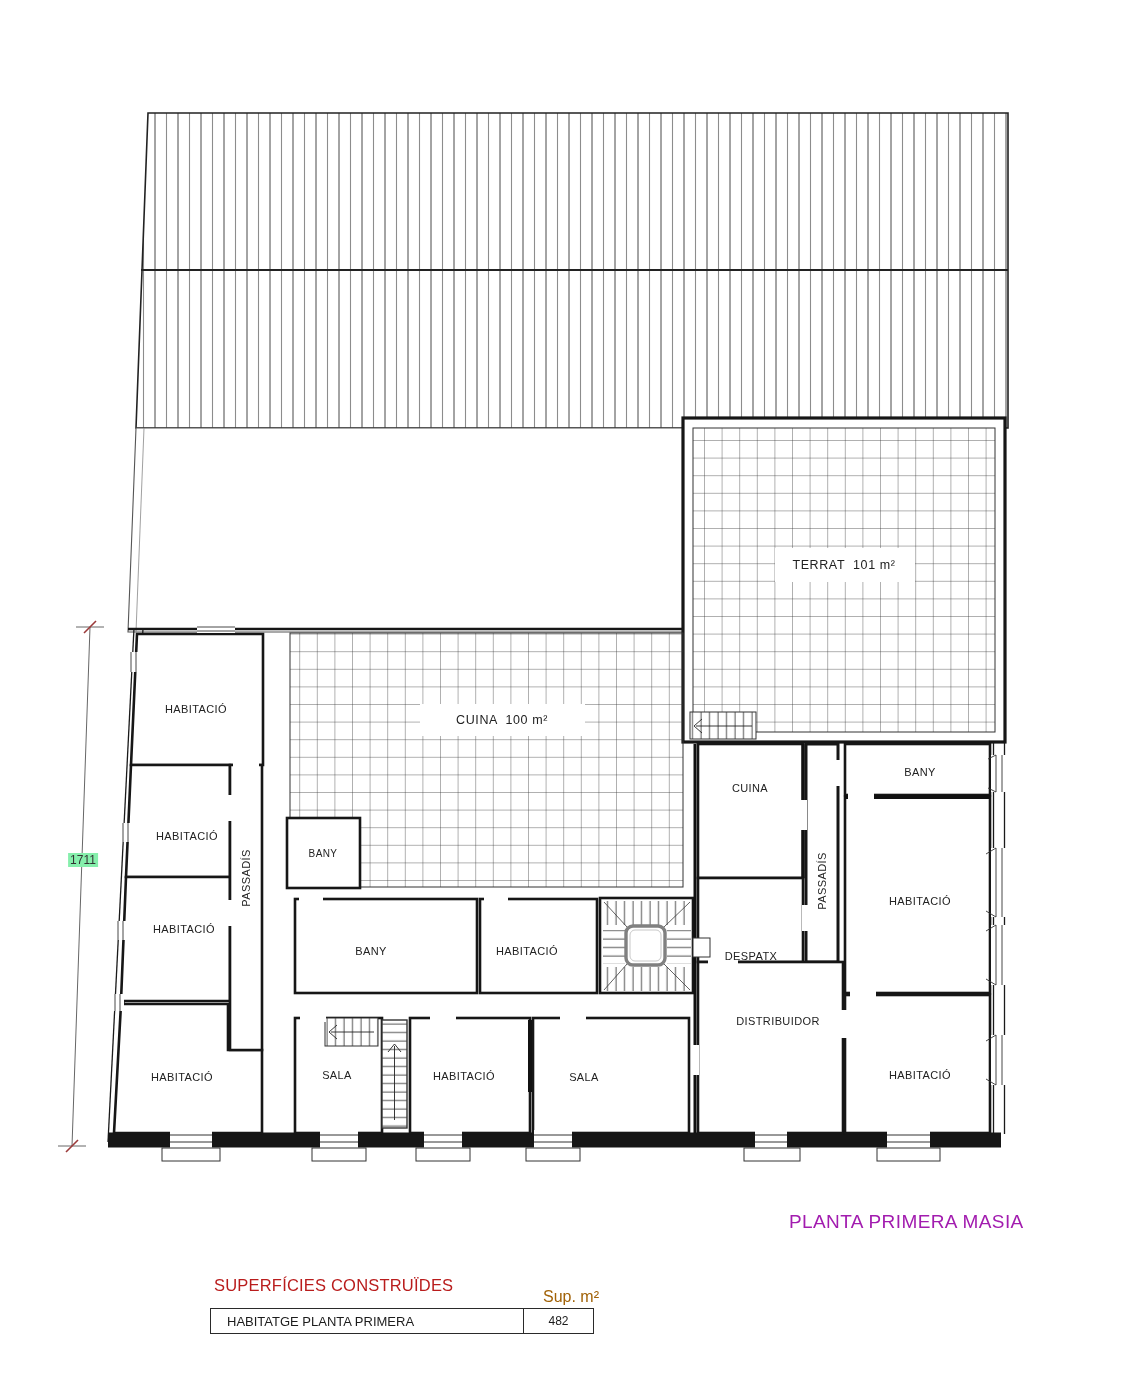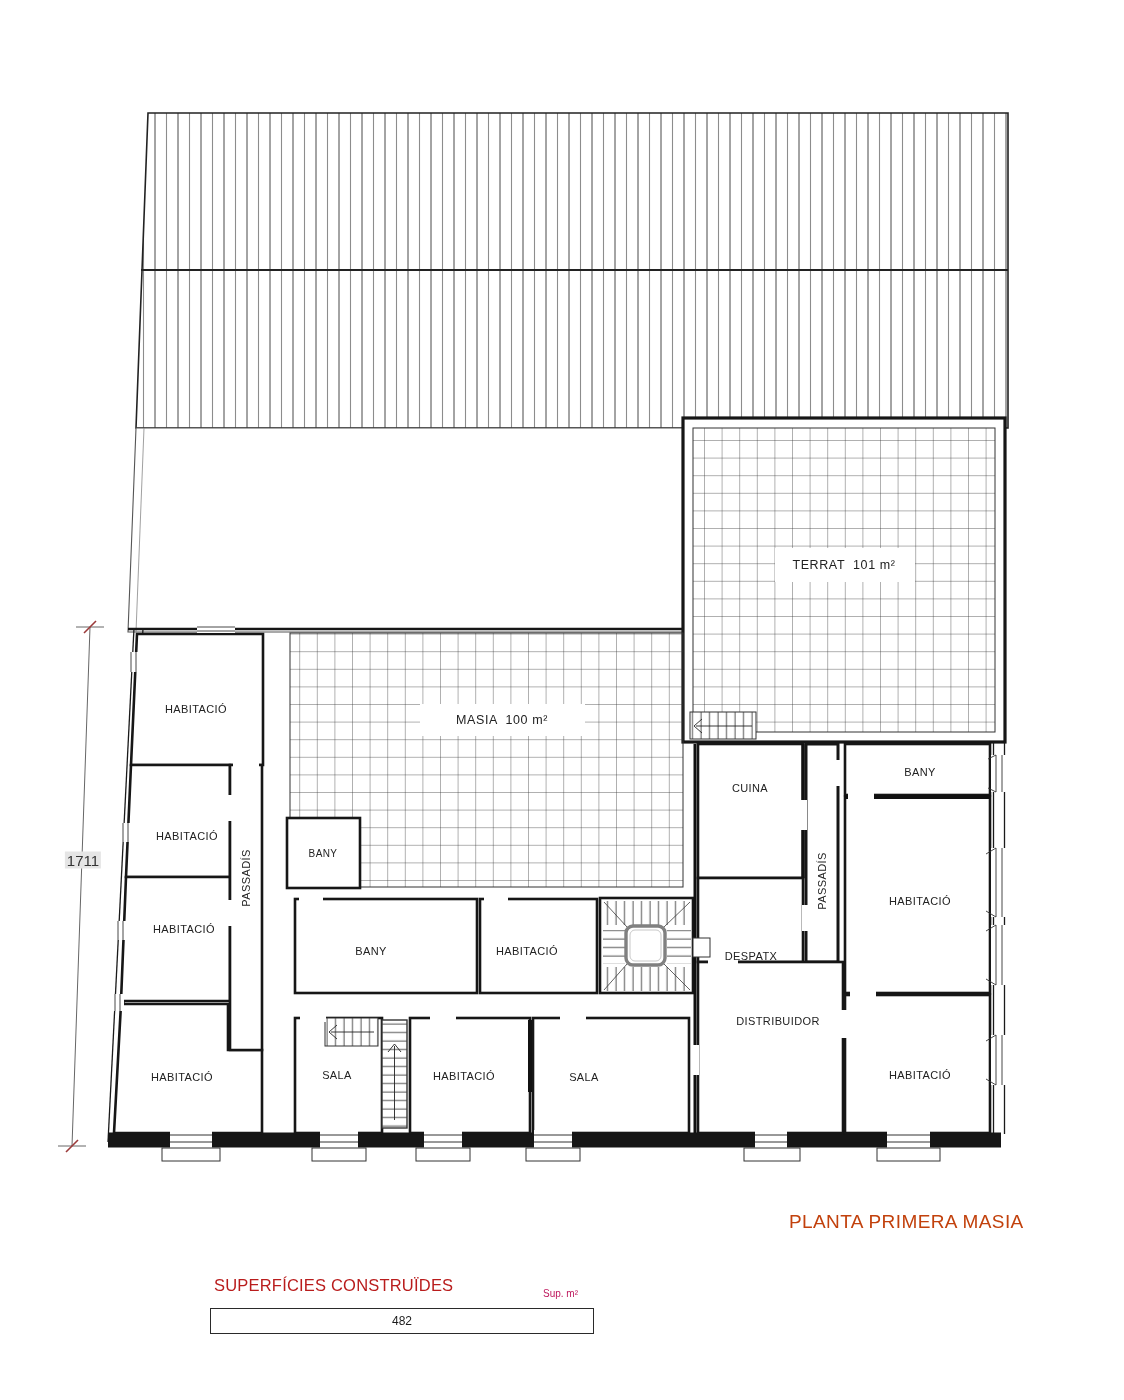"MASIA 100 m²" div.room-label { text: MASIA -> CUINA }
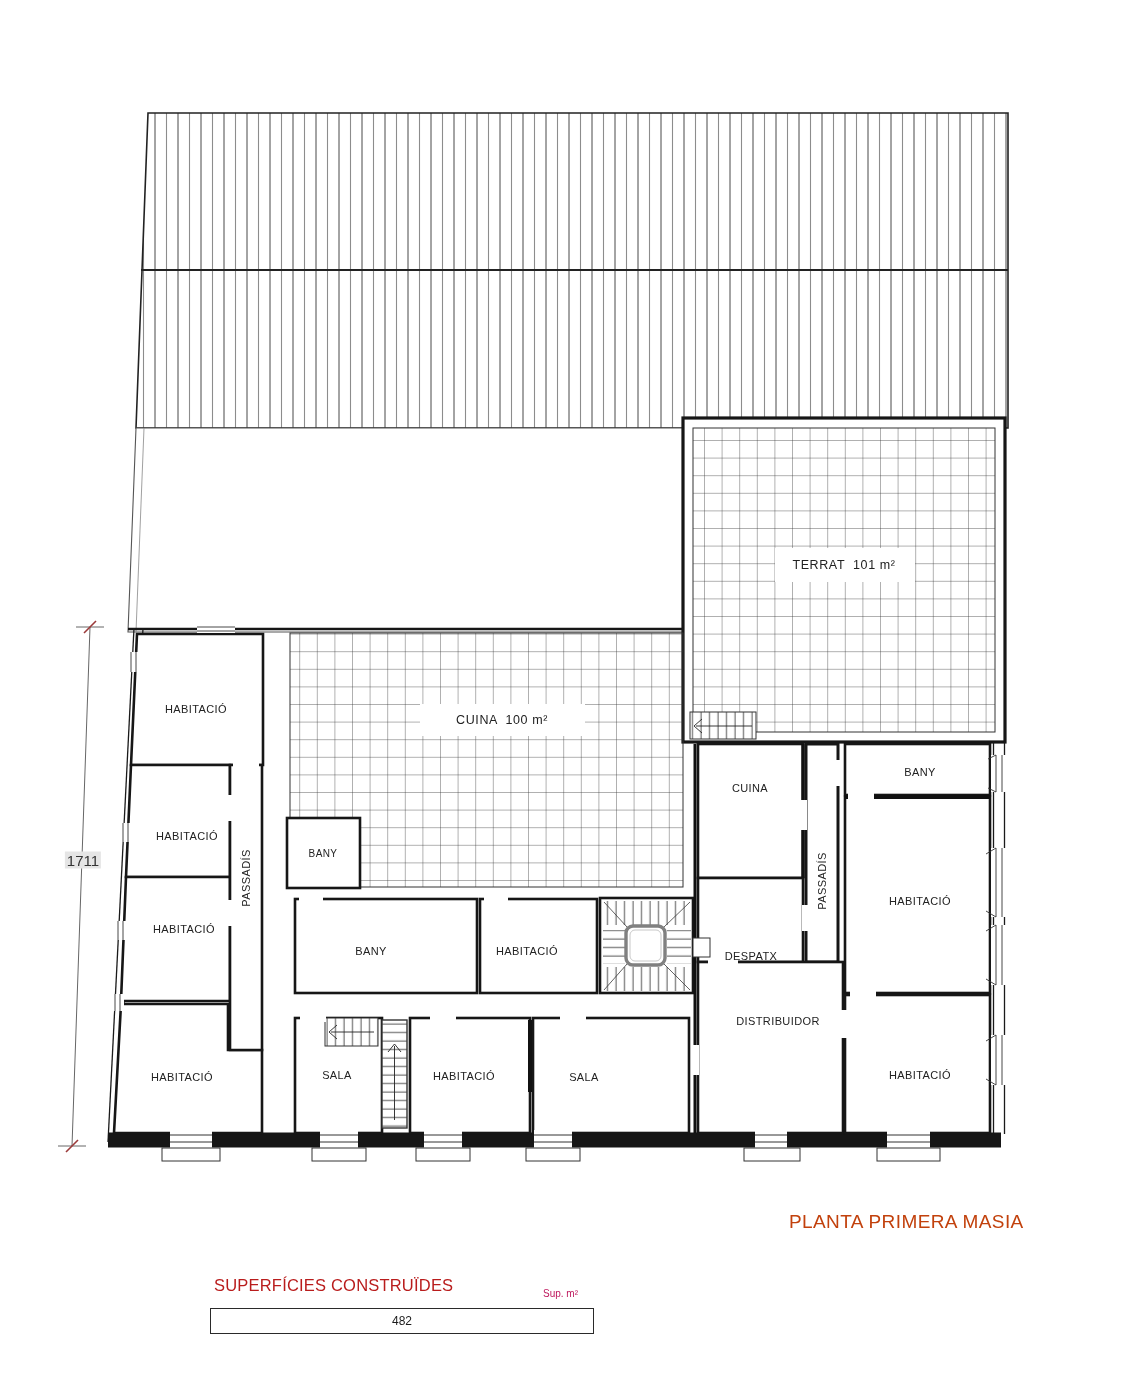"1711" .dim-label { background: #e5e5e5 -> #86efac; font-size: 15px -> 12px }
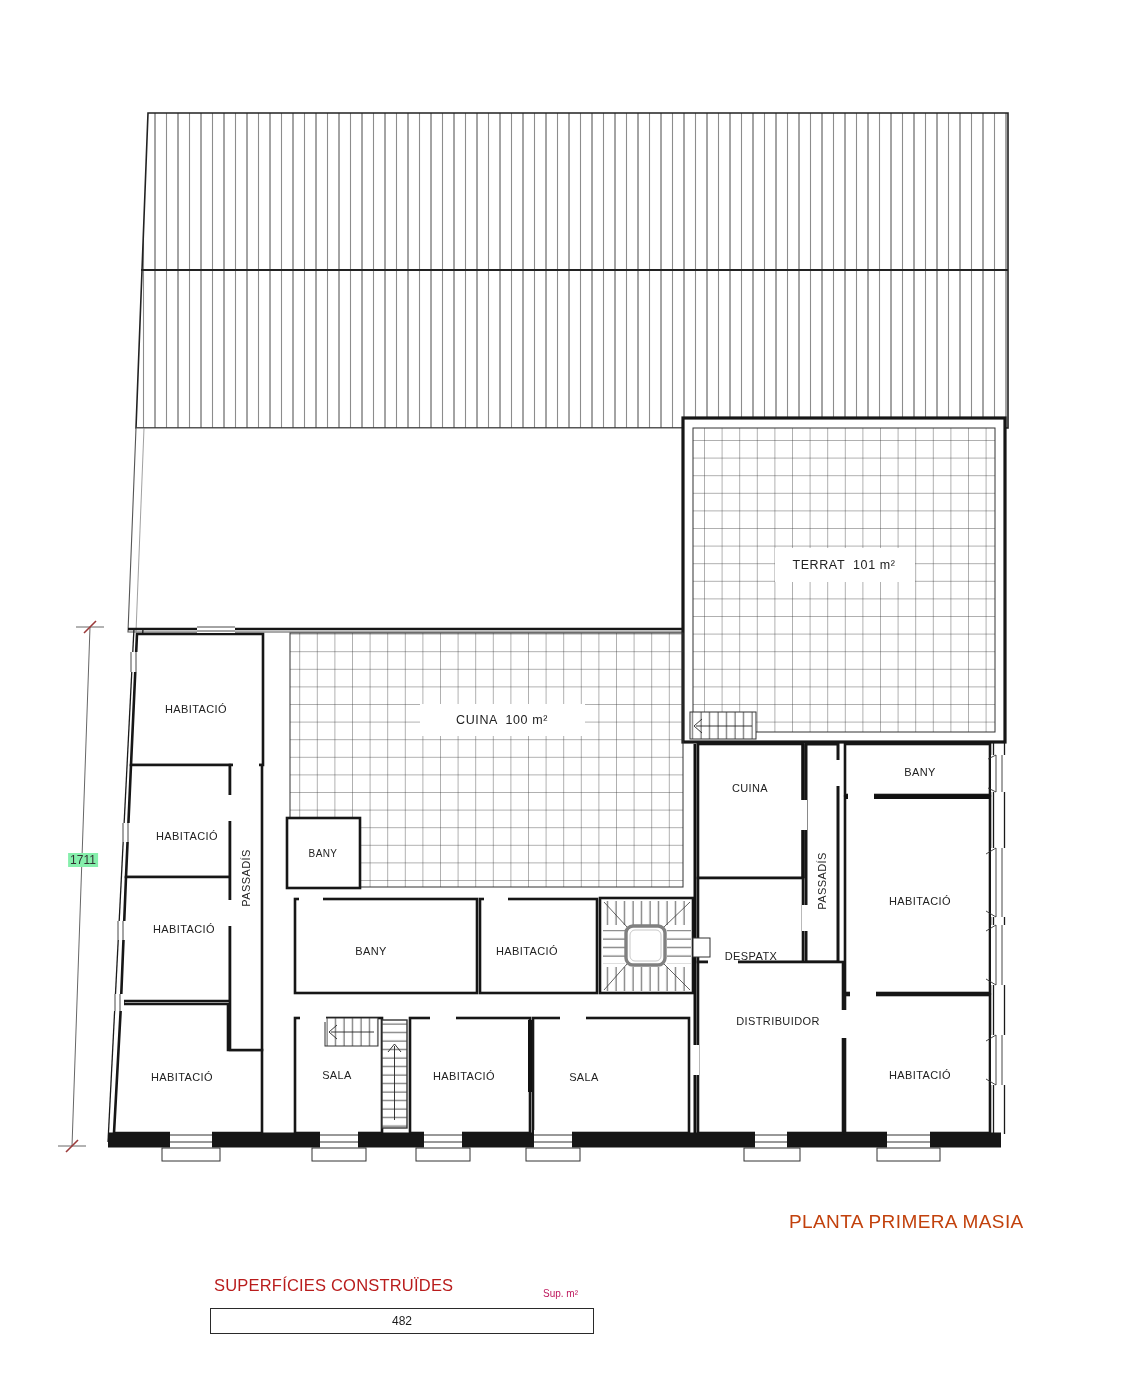"PLANTA PRIMERA MASIA" .plan-title { color: #c2410c -> #a21caf }
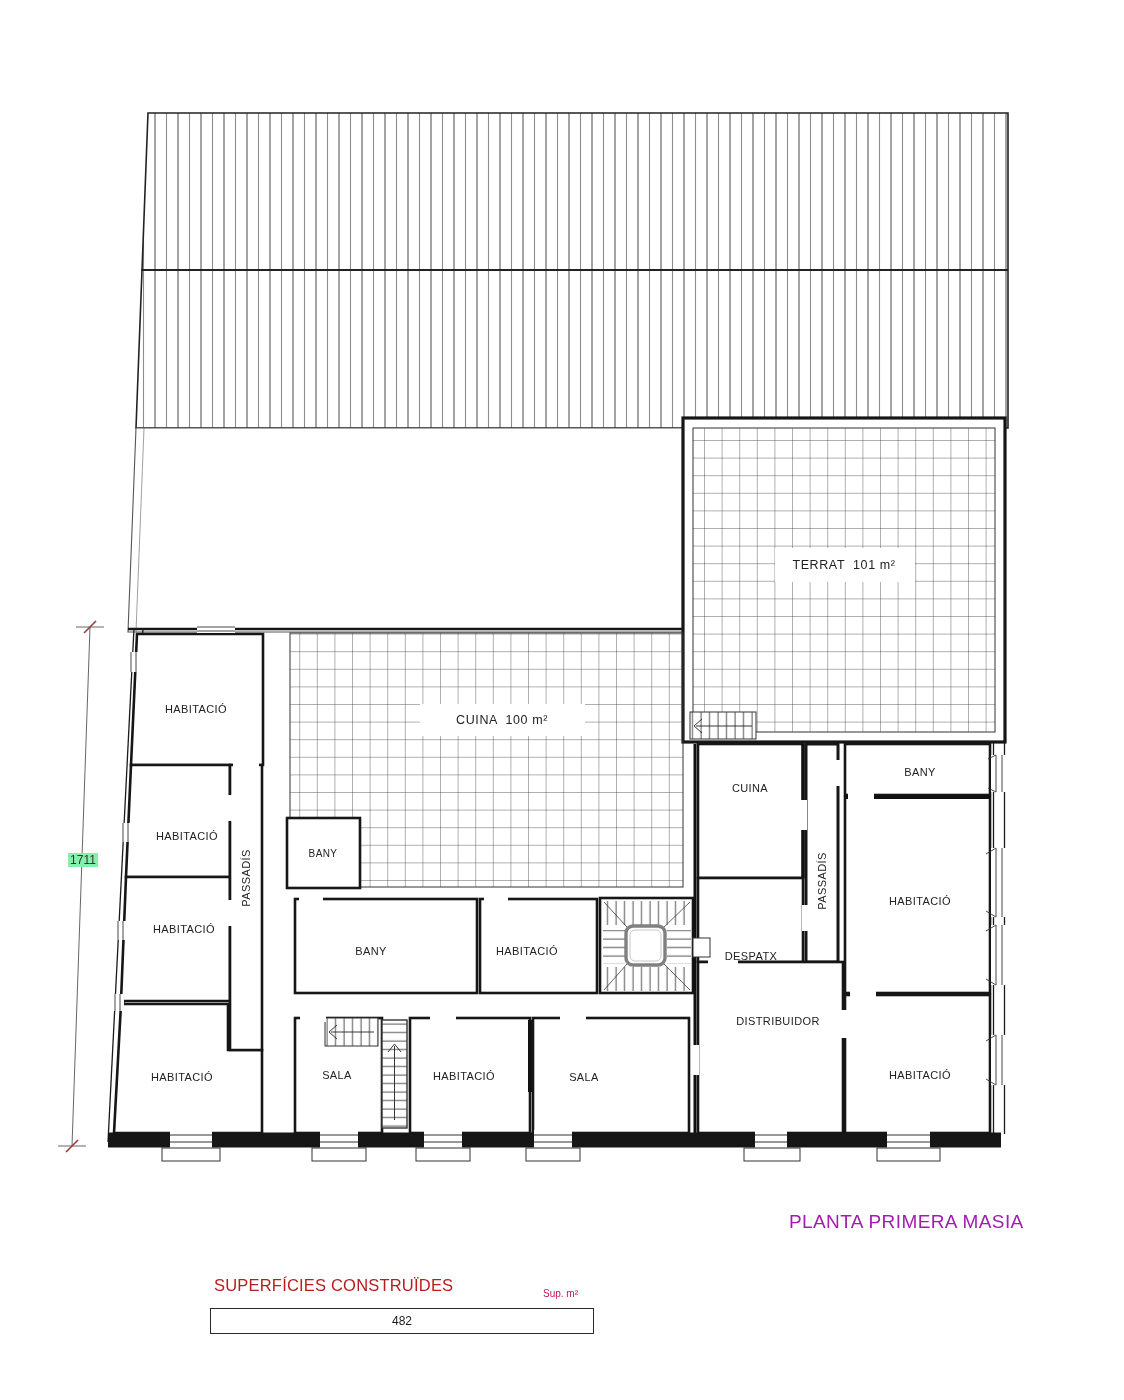"Sup. m²" .tbl-unit { color: #be185d -> #a16207; font-size: 10px -> 16px }
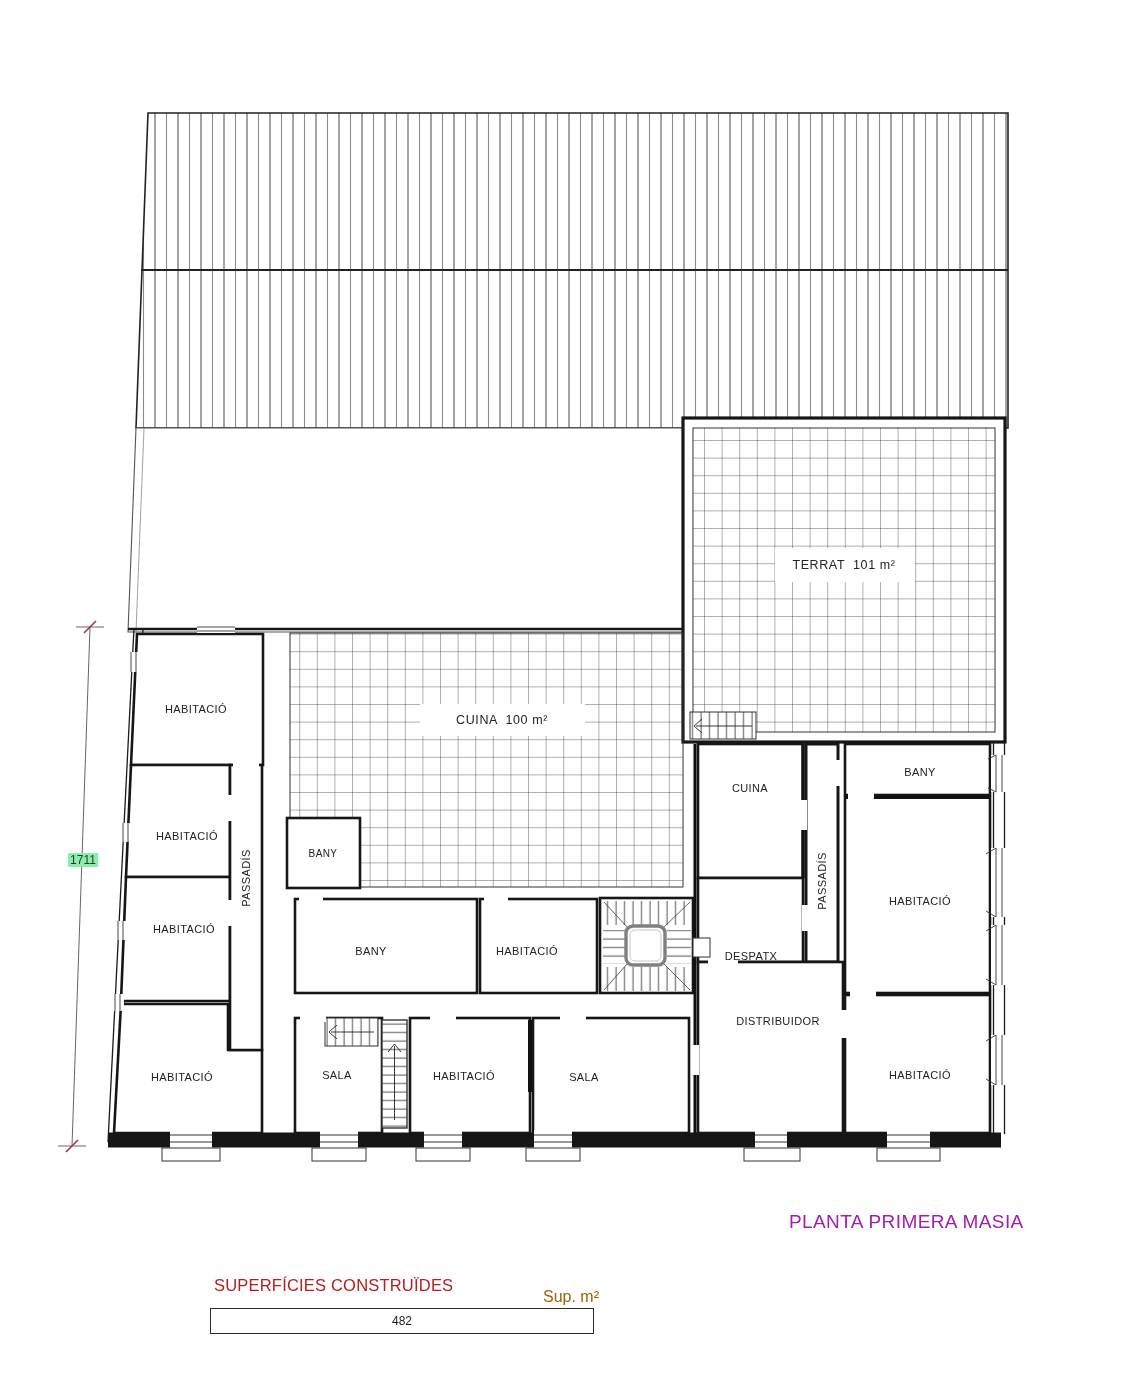"HABITATGE PLANTA PRIMERA" div.tbl-cell-label { html: none -> <div>HABITATGE PLANTA PRIMERA</div> }
